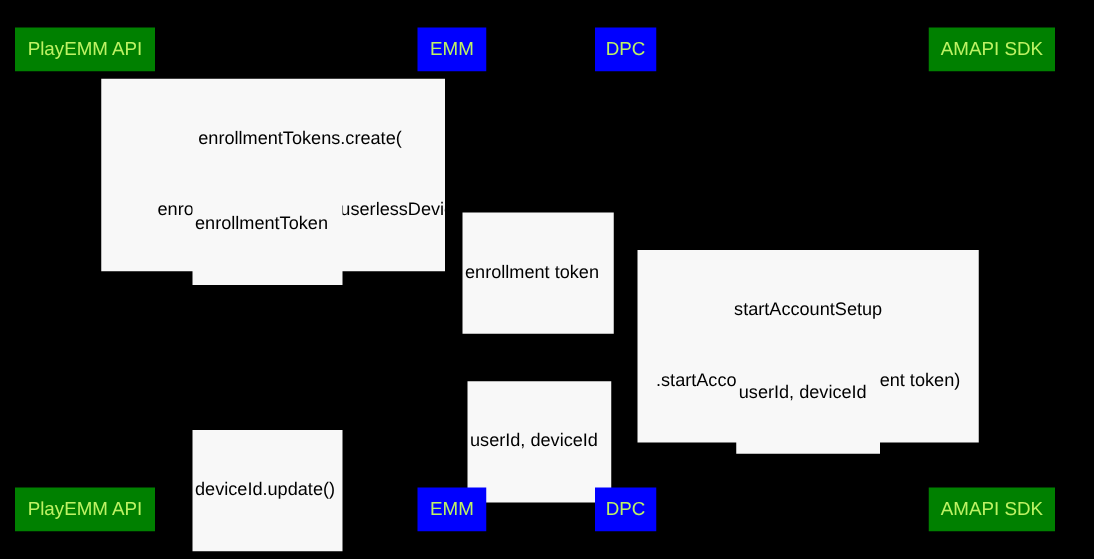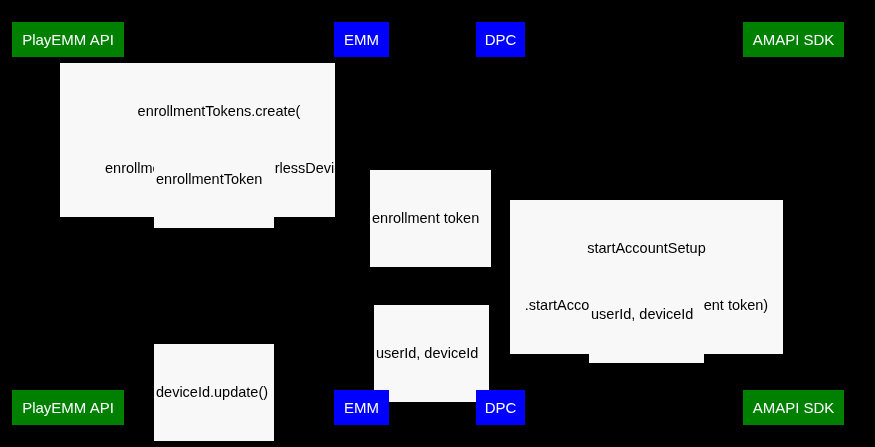"PlayEMM API" .participant { color: #ffffff -> #bef264 }
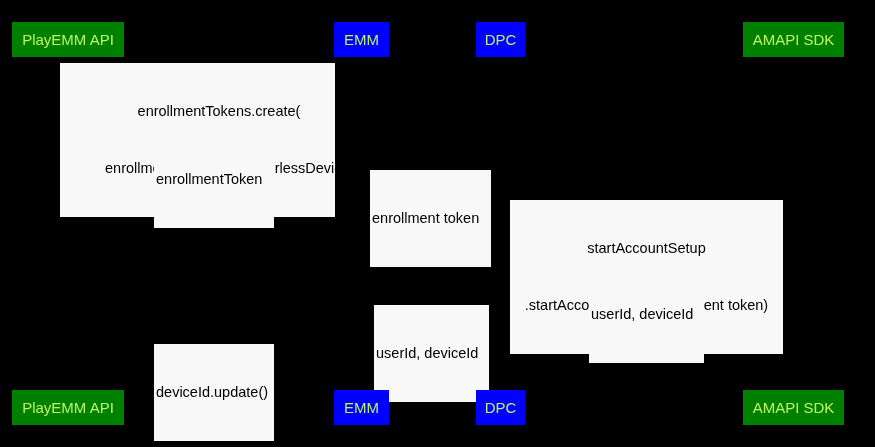"enrollmentTokens.create(" div.msg { left: 60px -> 81px }
